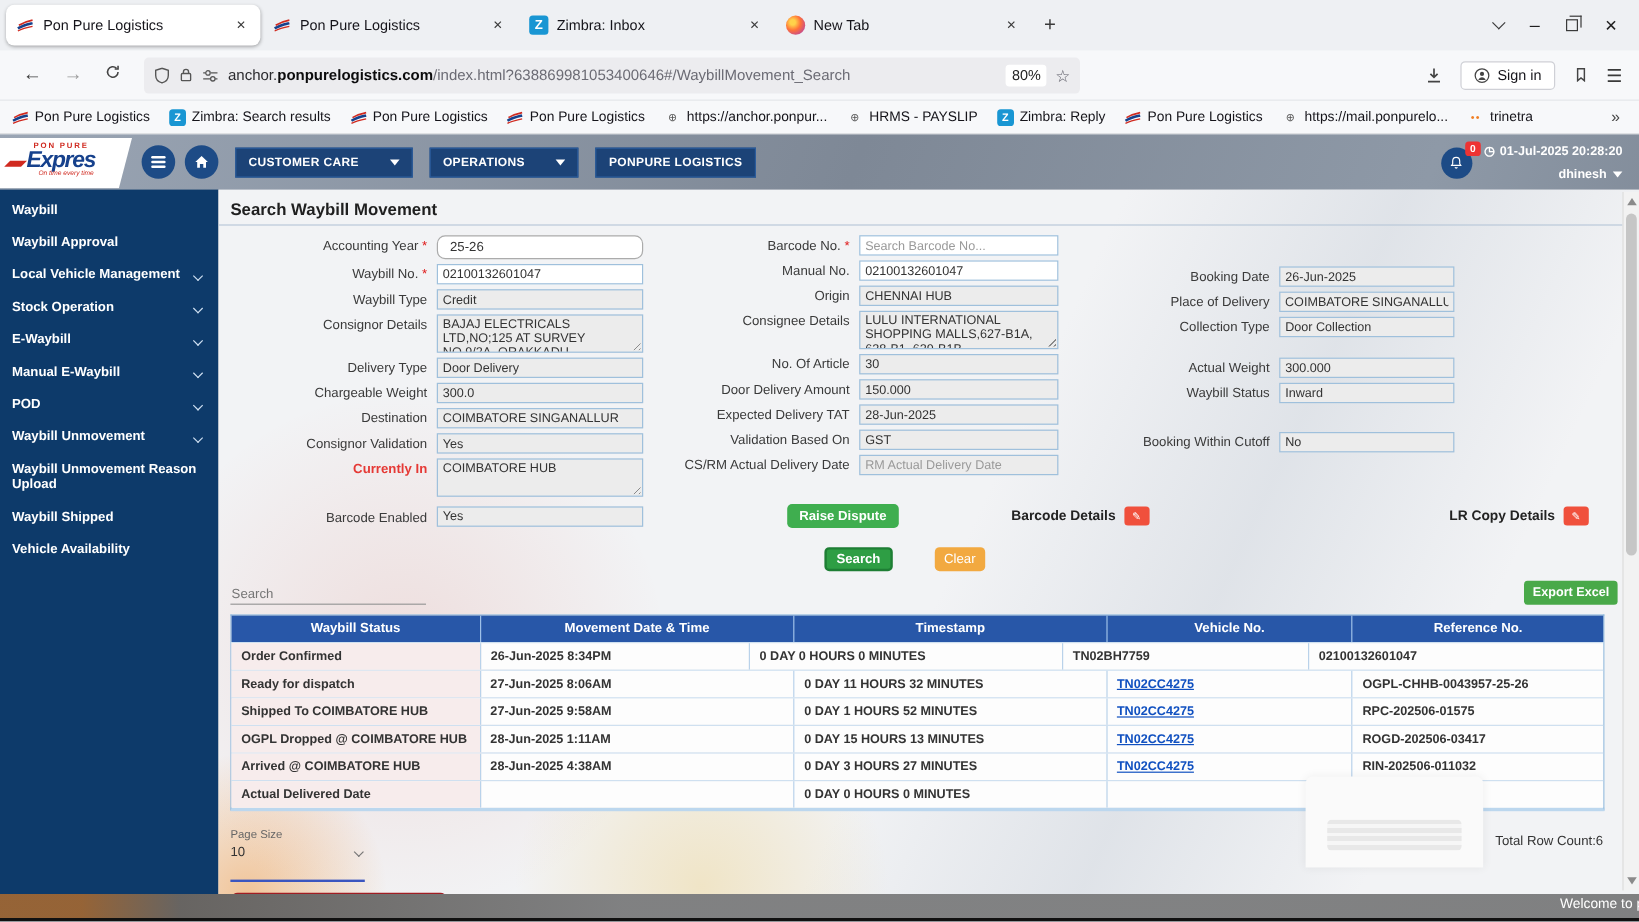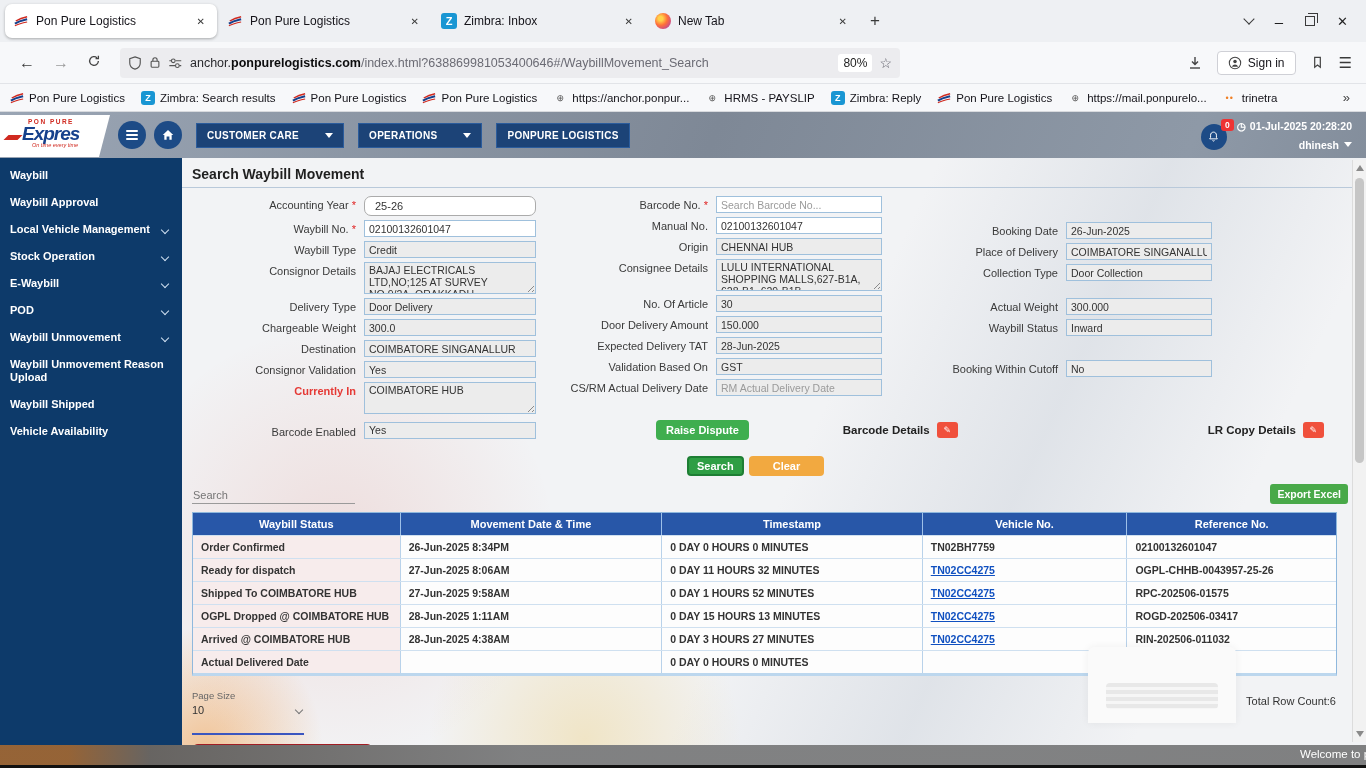"Manual E-Waybill" div.side-item { html: none -> <div> <span>Manual E-Waybill</span> <span></span> </div> }
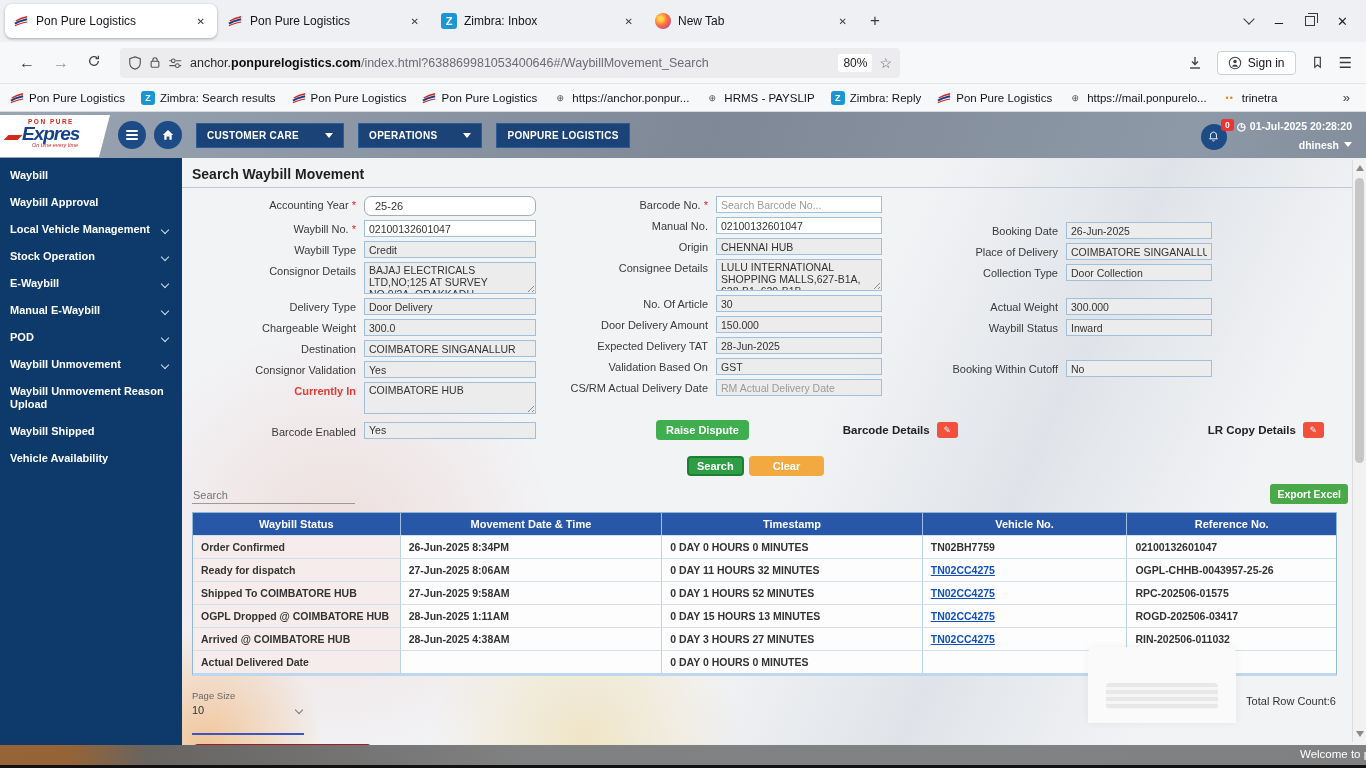"Clear" .btn-clear { font-weight: bold -> normal; margin-left: none -> 30px; padding: 3px 24px -> 3px 8px }
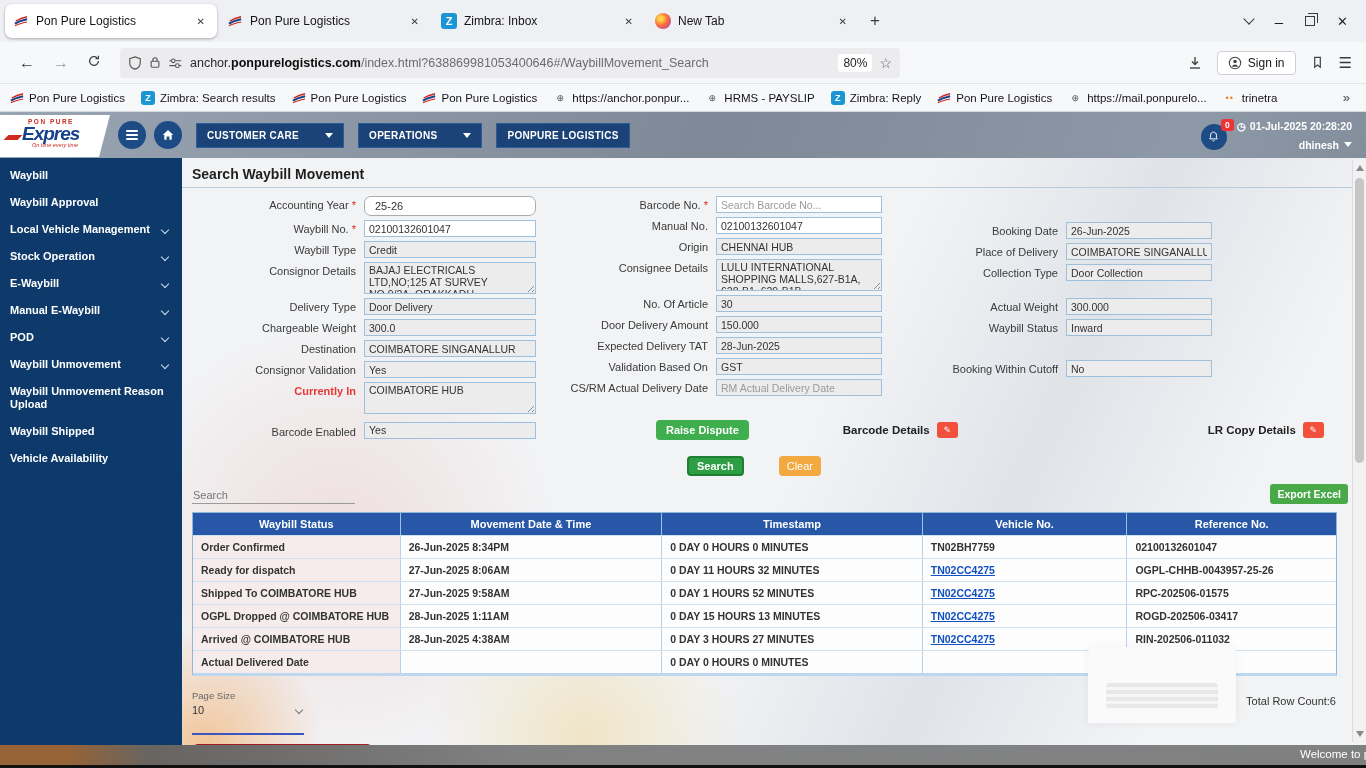"26-Jun-2025 8:34PM" div.td { width: 262px -> 224px }
